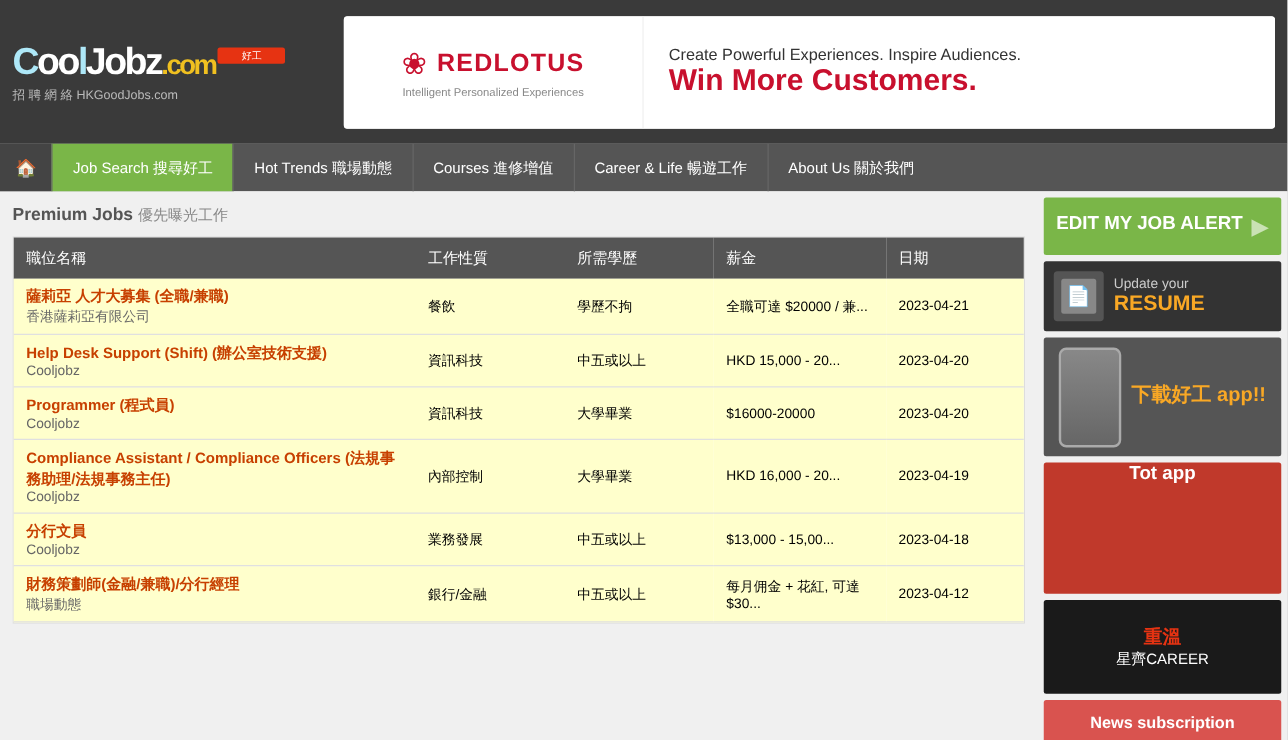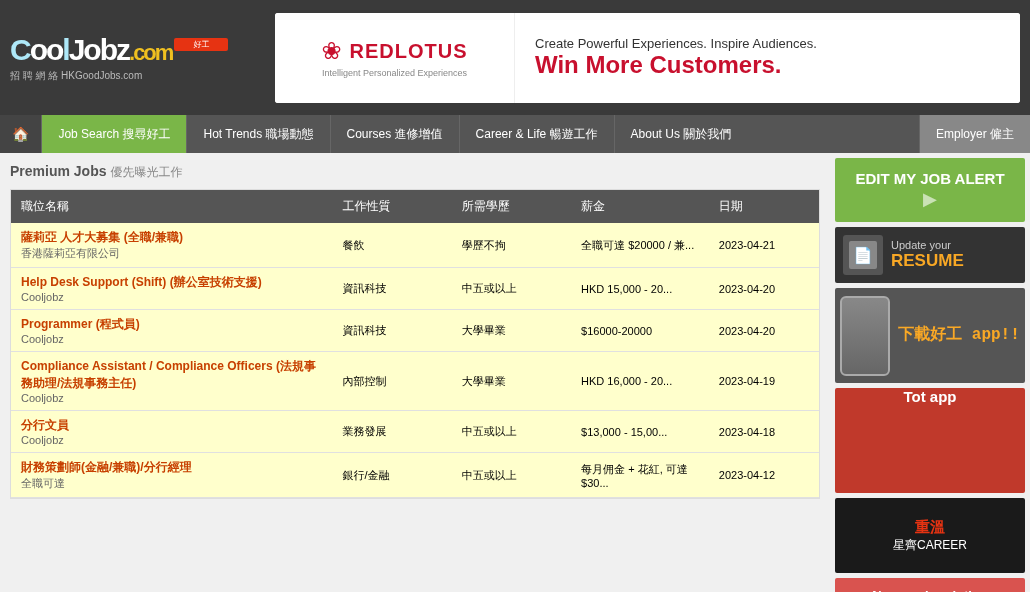"Employer 僱主" div.nav-employer { html: <div>Employer 僱主</div> -> none }
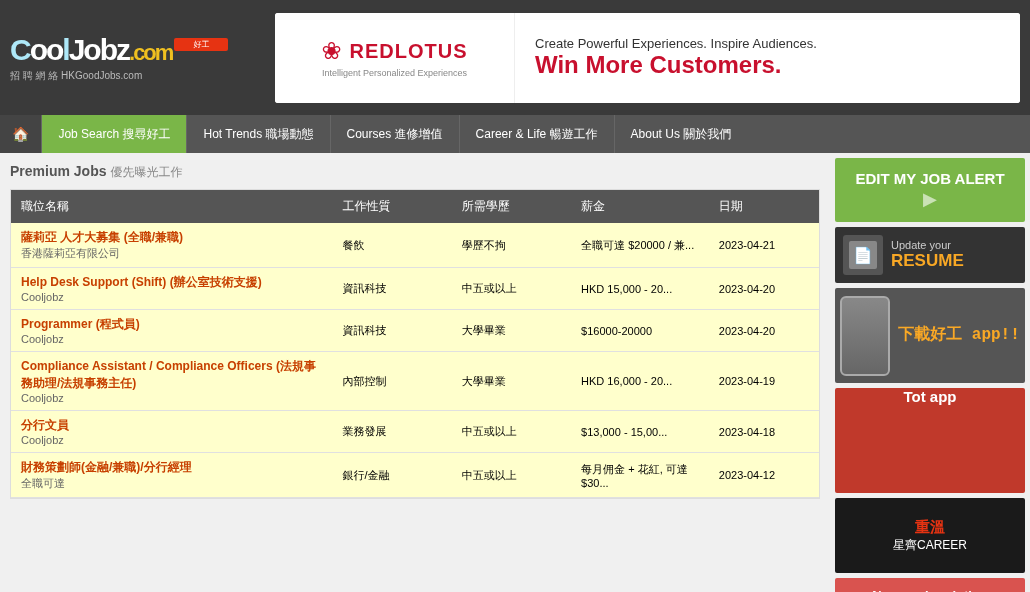"EDIT MY JOB ALERT" .edit-job-alert { align-items: center -> none; flex-direction: column -> none }
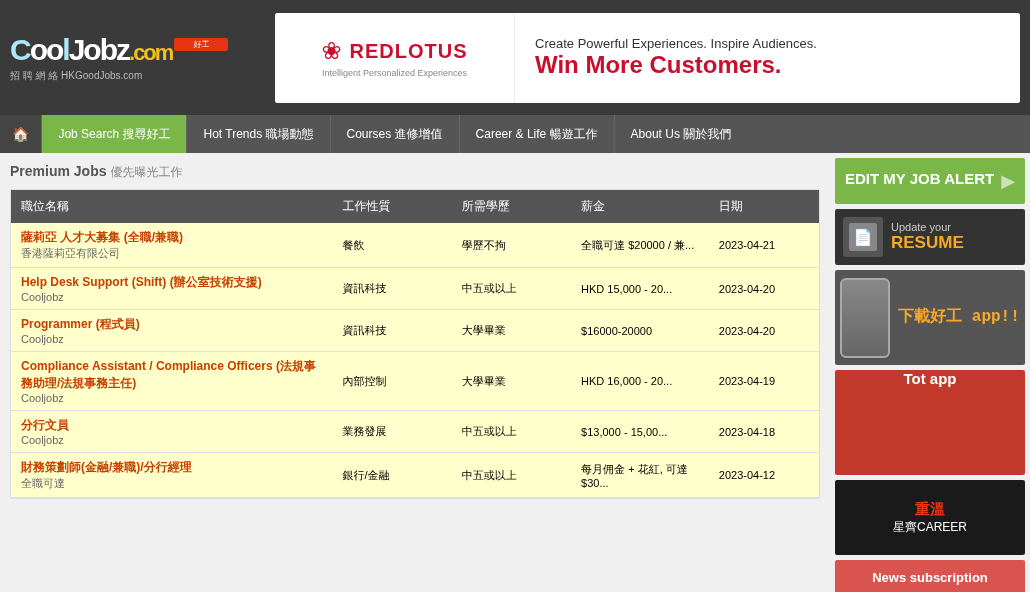"下載好工 app!!" div { font-family: Liberation Mono, monospace -> none }
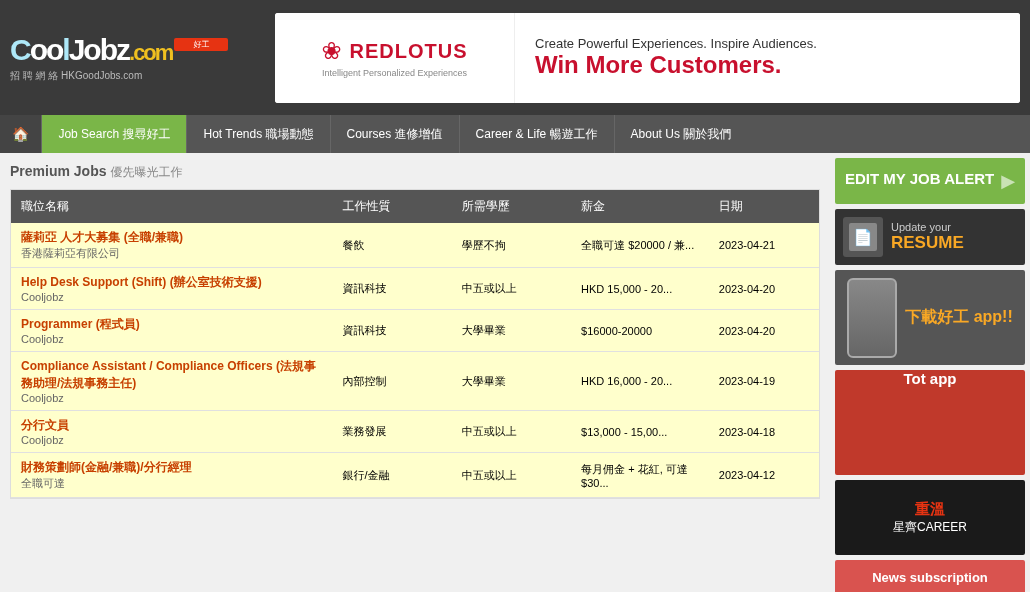"全職可達" div.job-company { text: 全職可達 -> 職場動態 }
